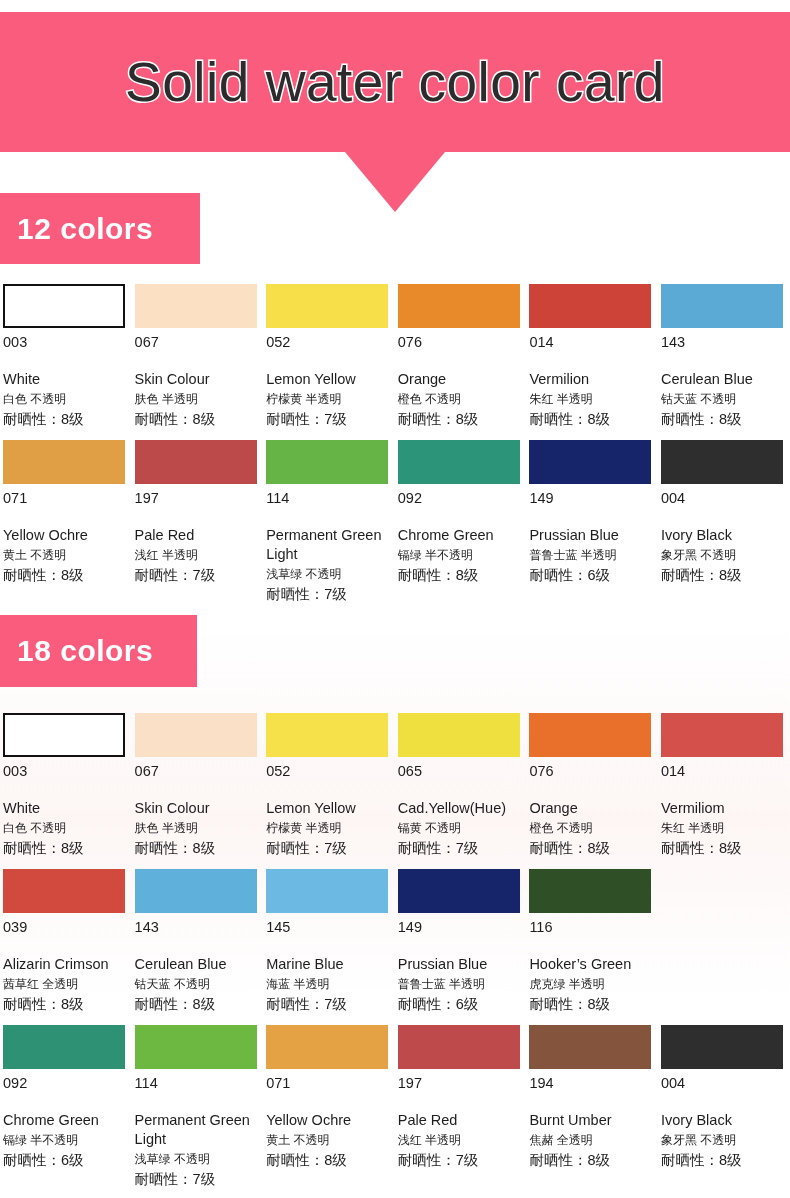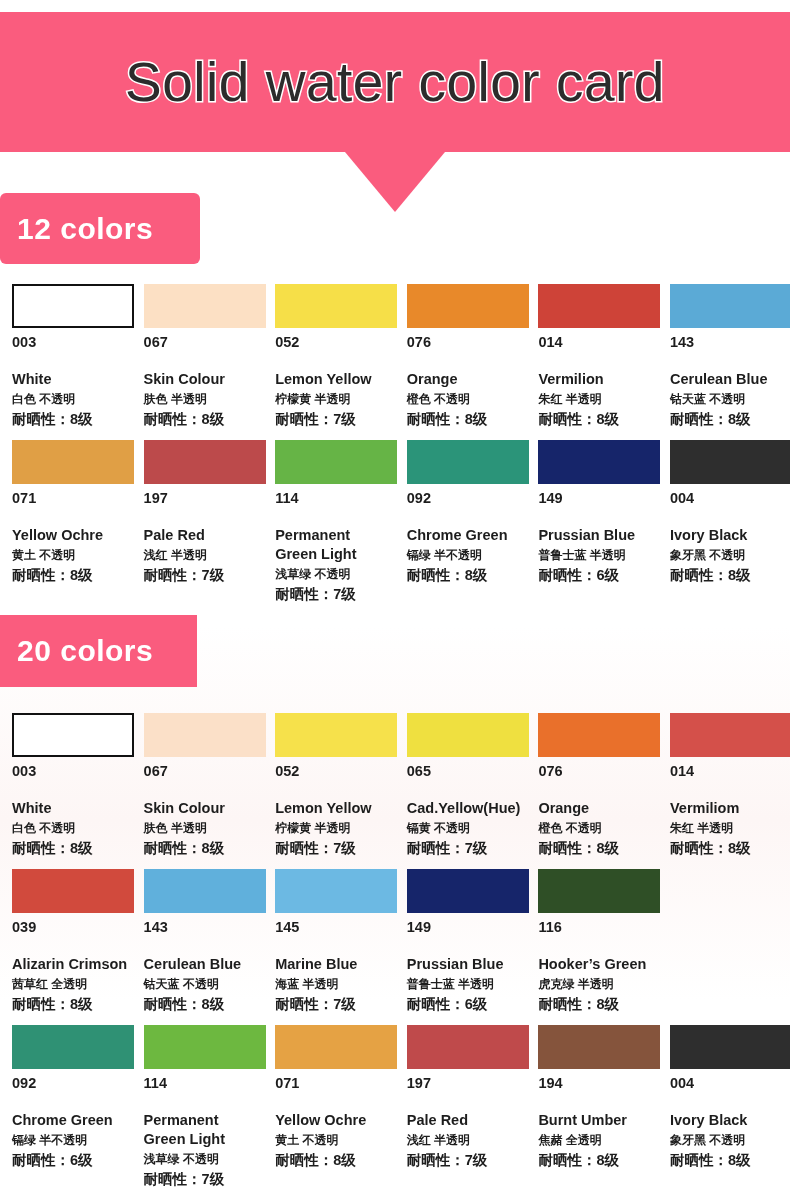"12 colors" .banner-12 { border-radius: 6px -> none }
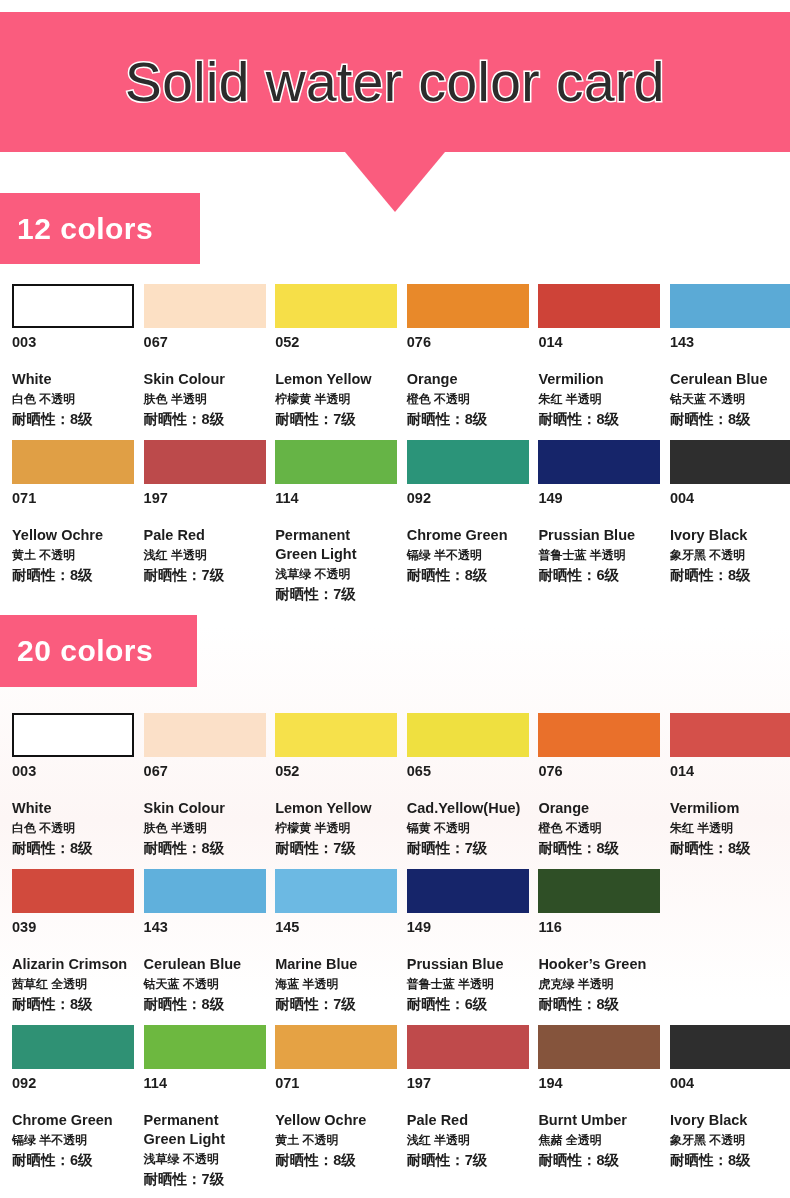"003" .cell-inner { font-weight: bold -> none; padding-left: 12px -> 3px }
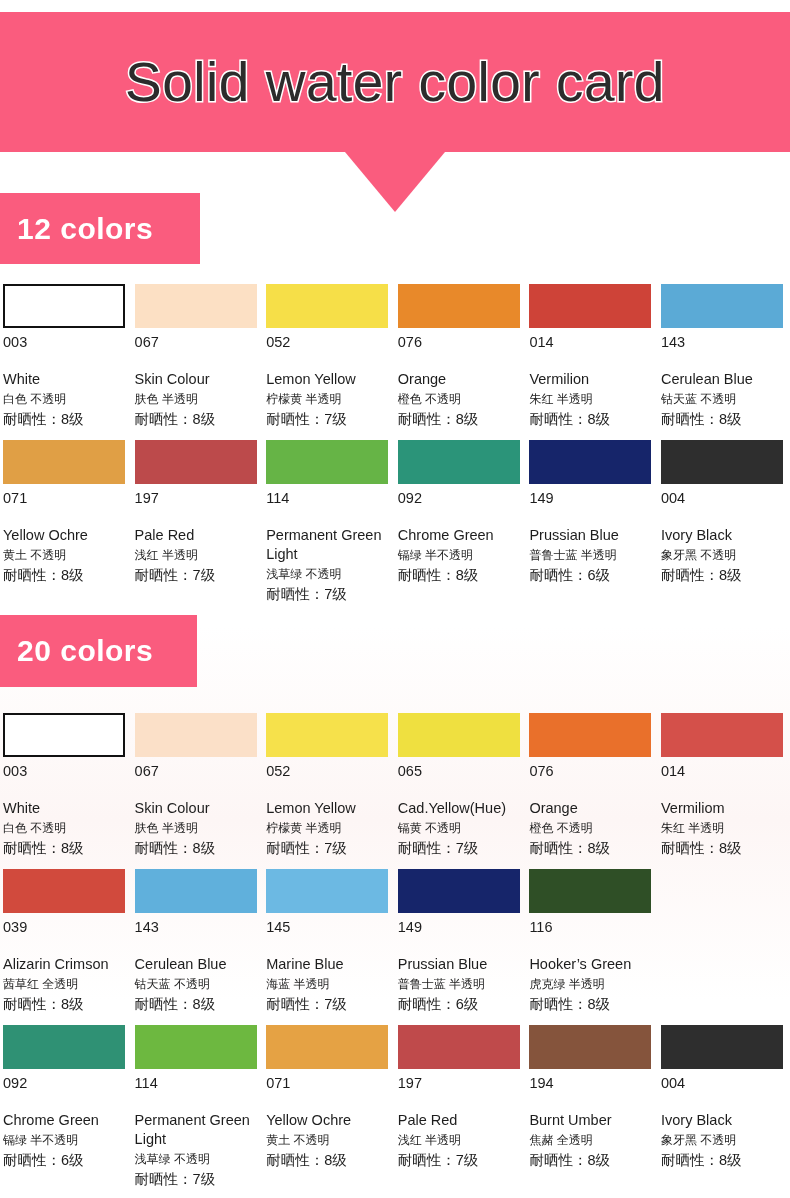"20 colors" div.section-banner { text: 20 -> 18 }
